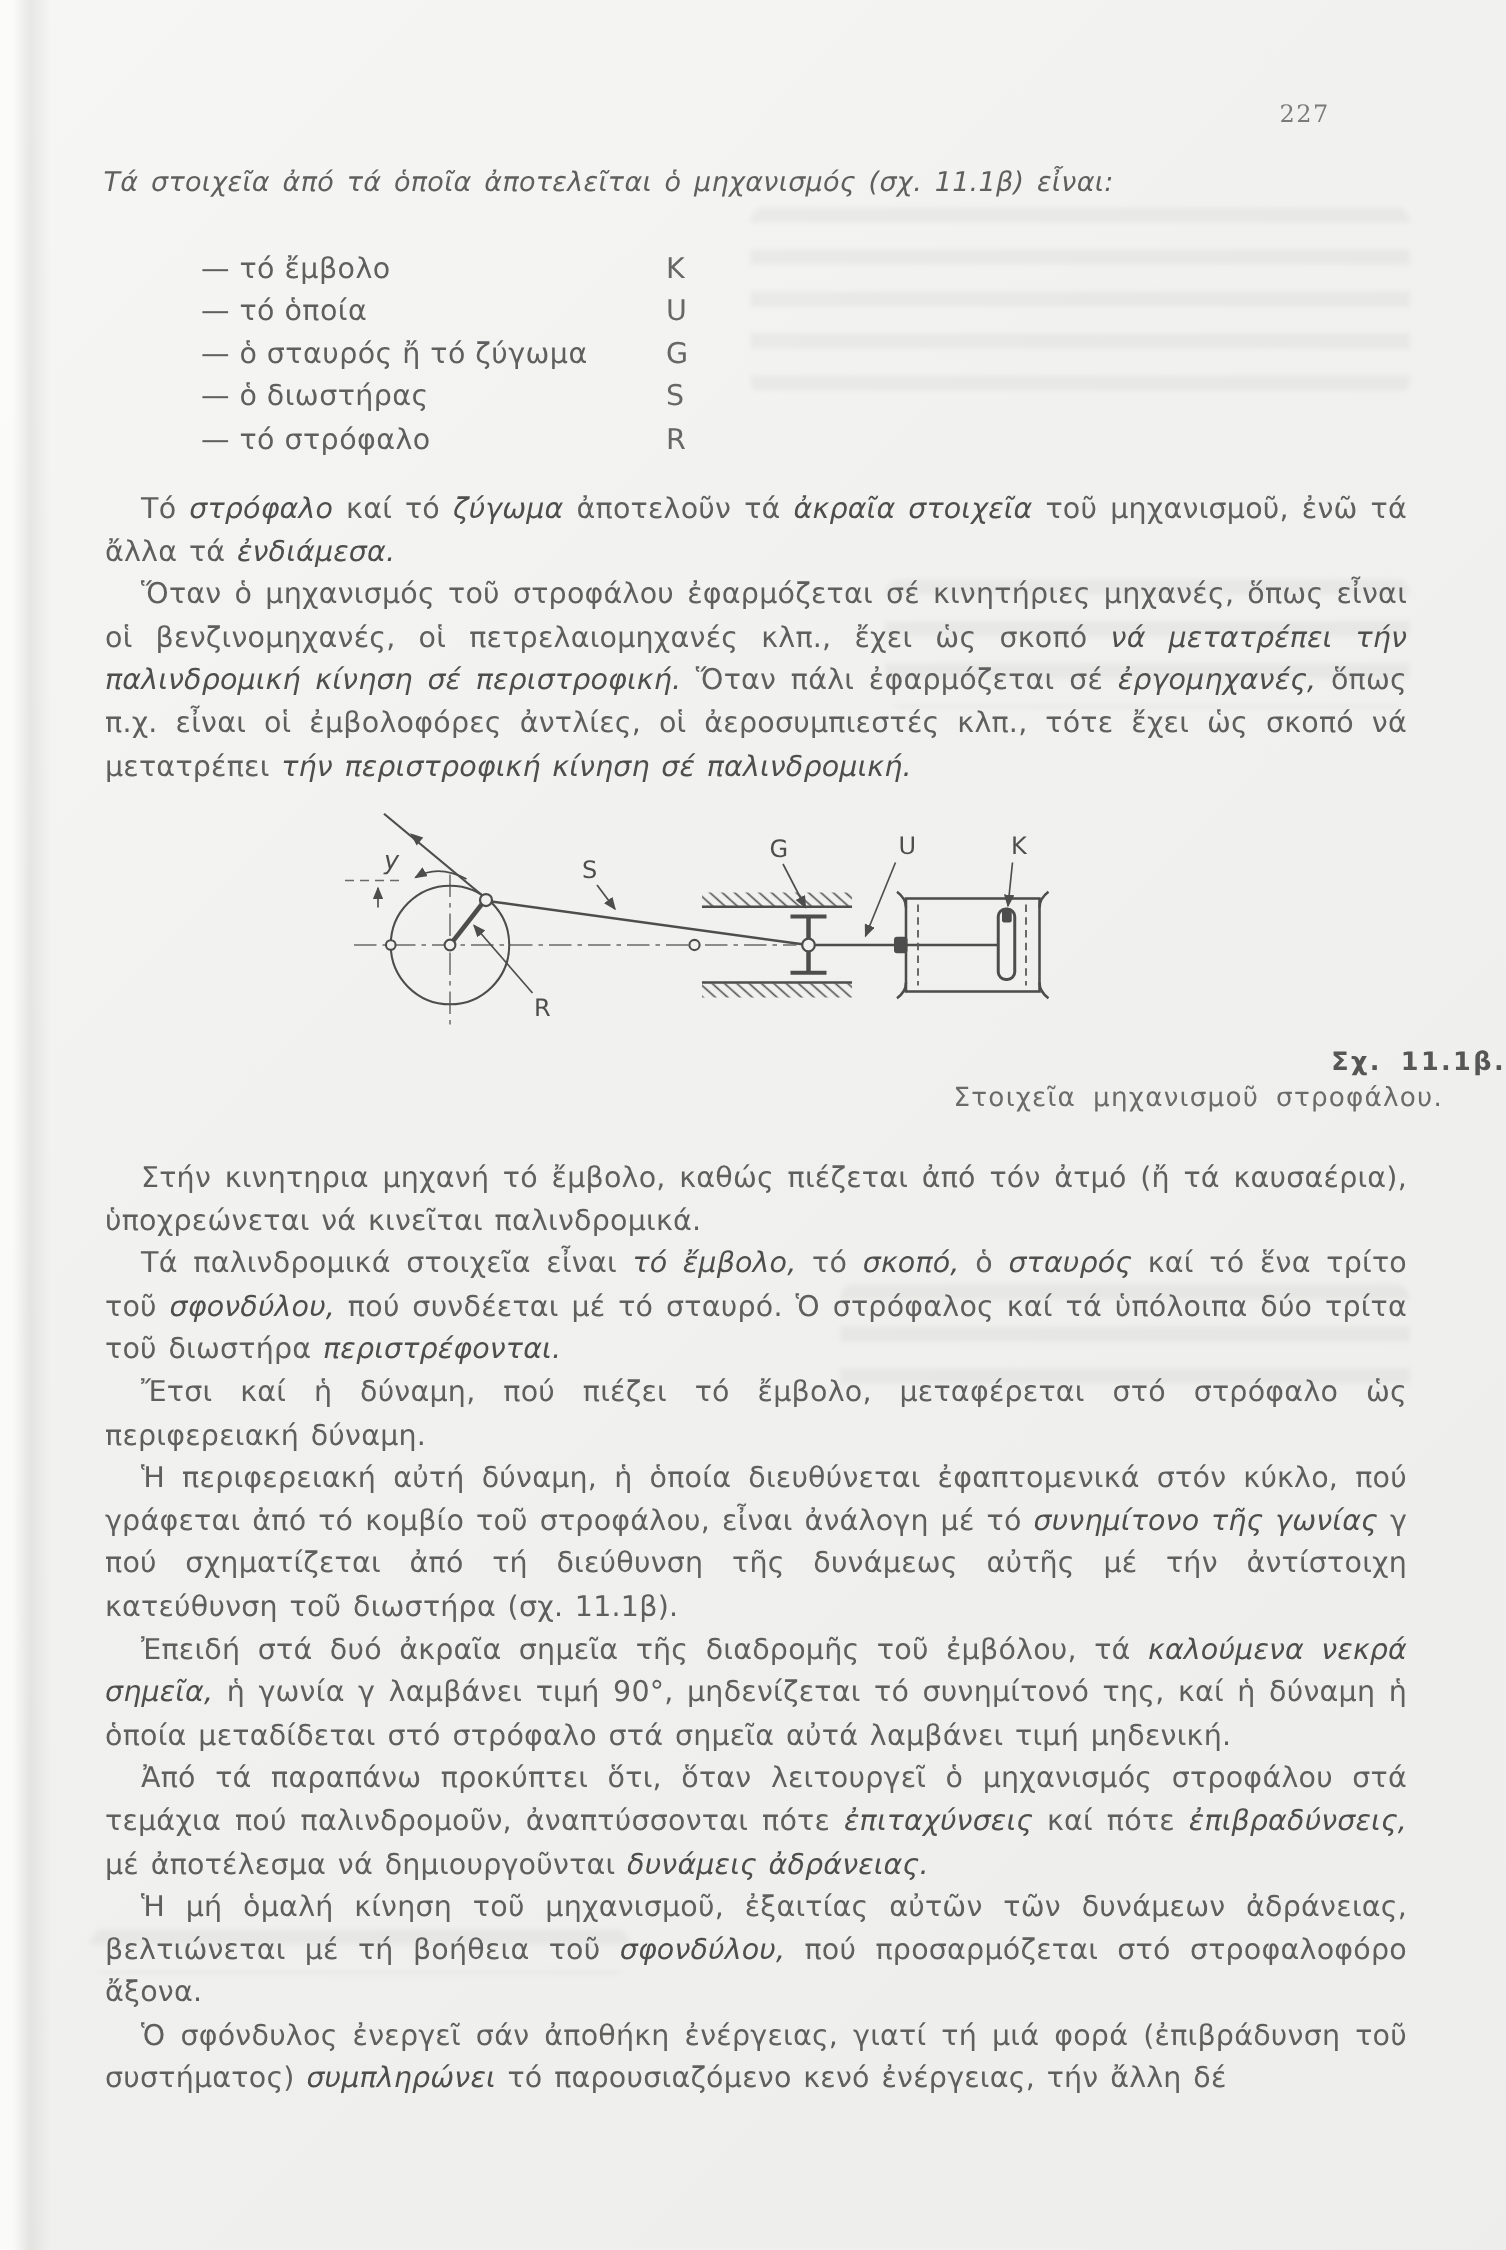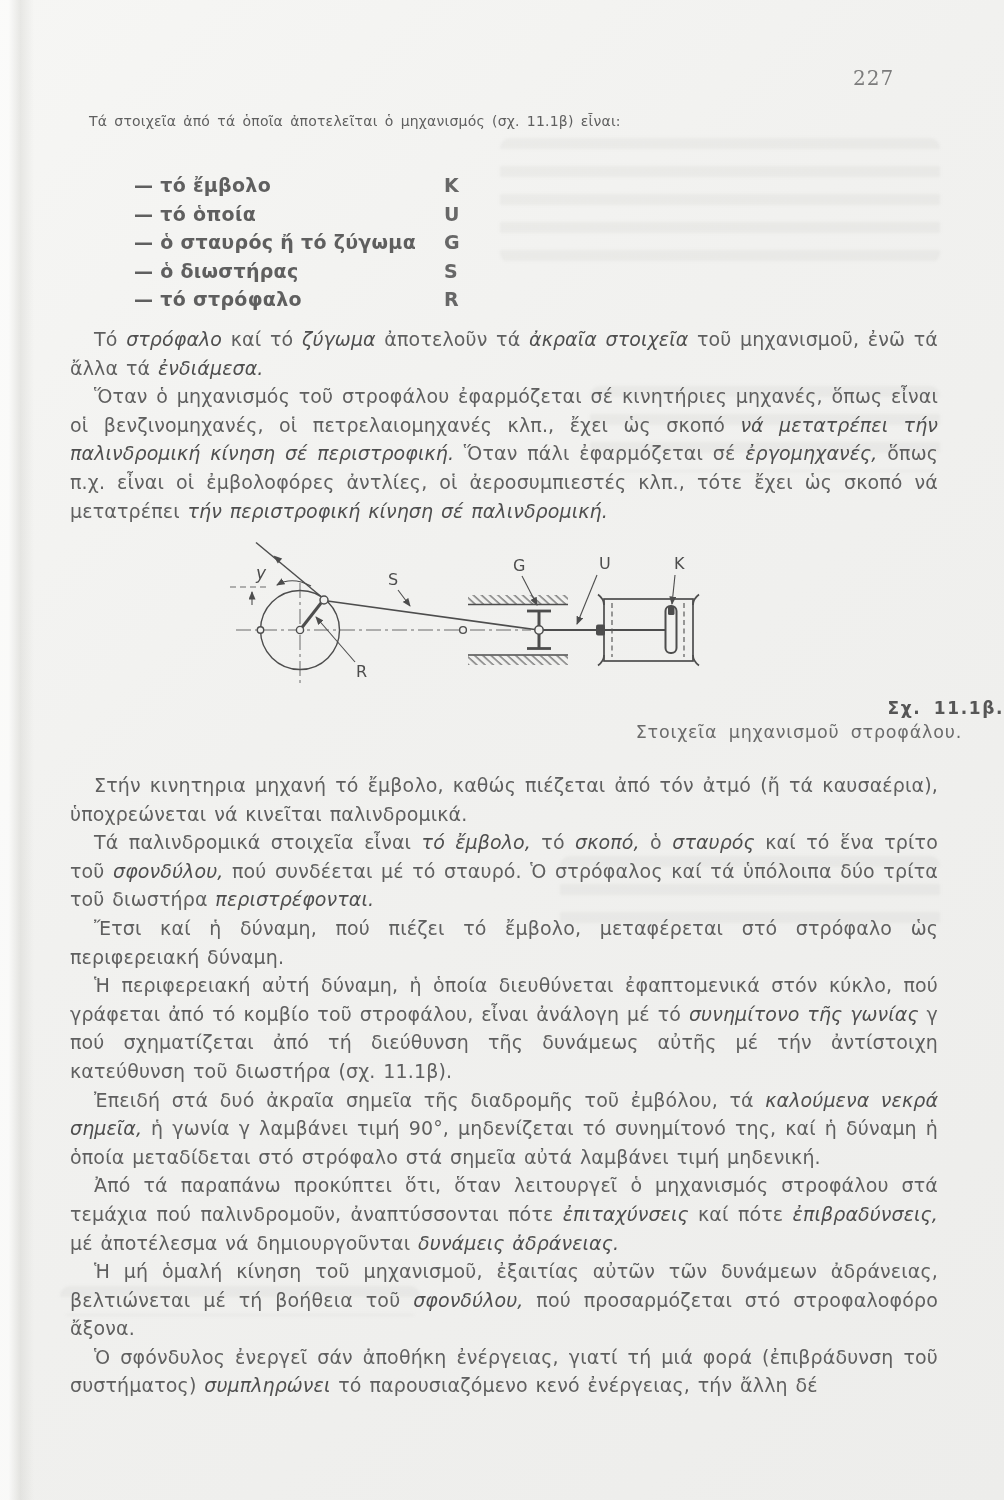"227" .page-number { font-size: 20px -> 16px }
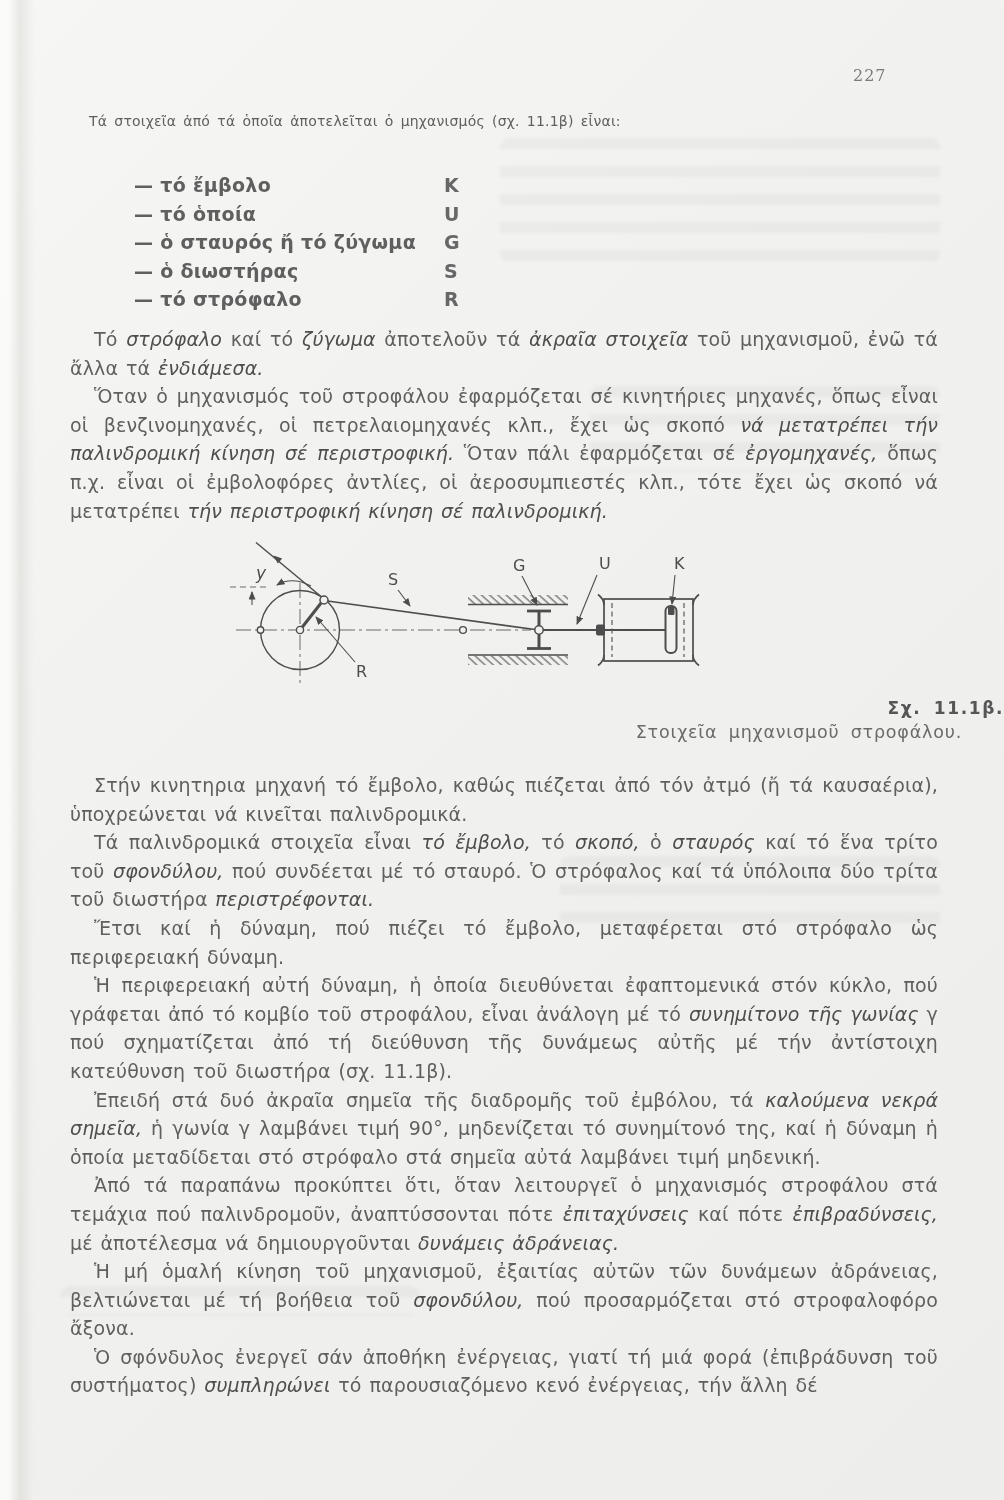"Τά στοιχεῖα ἀπό τά ὁποῖα" .intro { font-size: 14px -> 18px; font-style: none -> italic; left: 74px -> 54px }
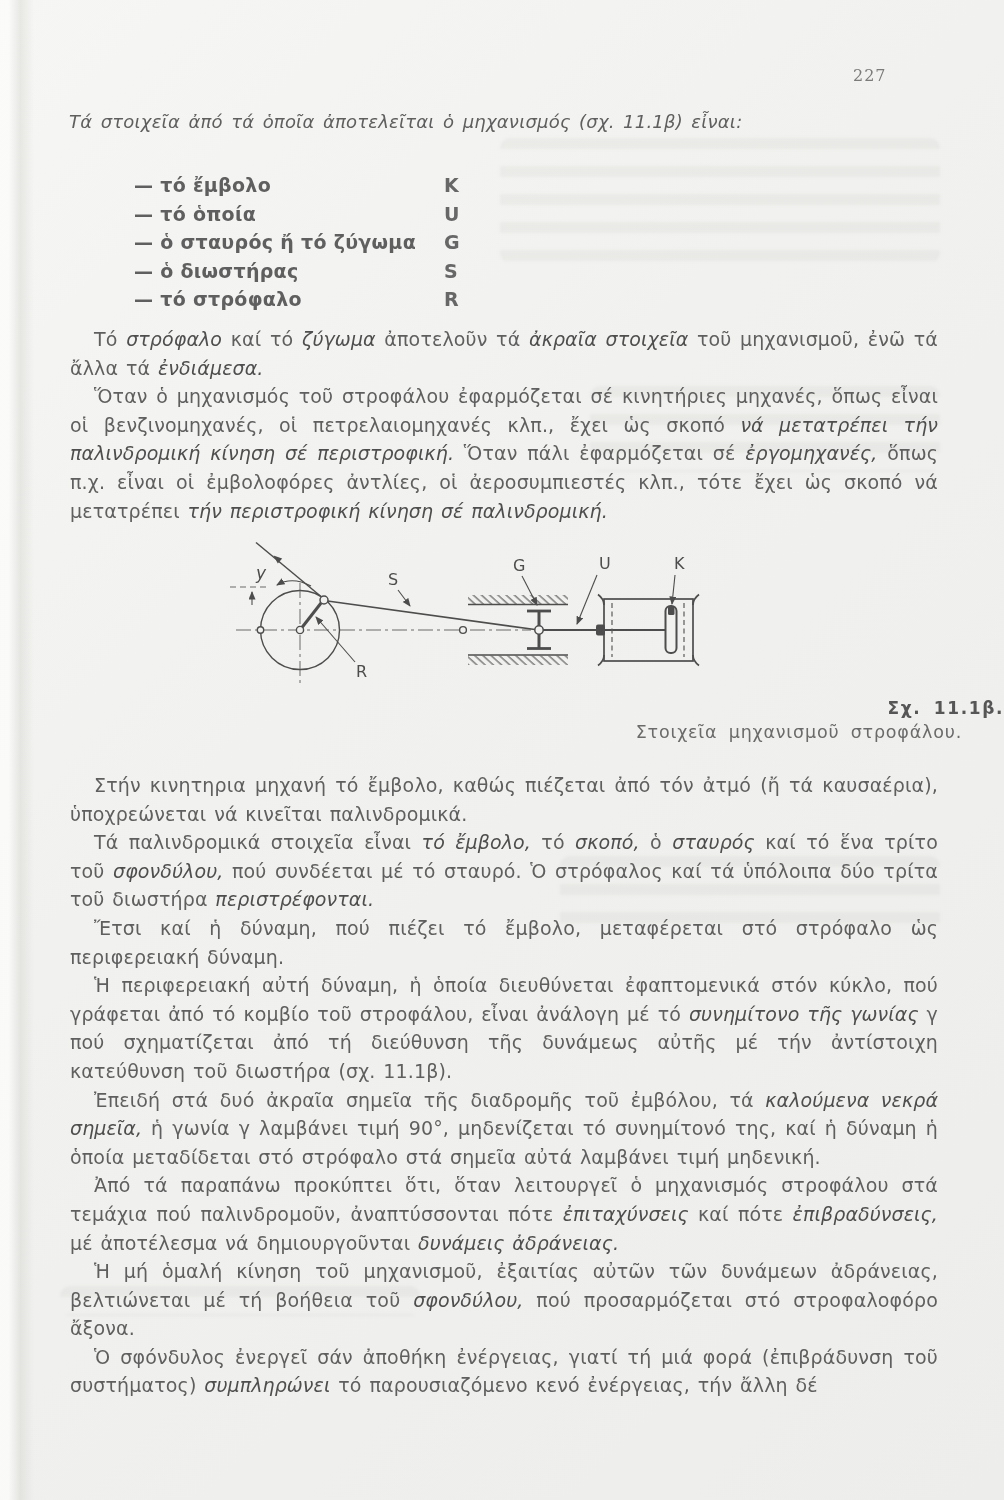"— τό ἔμβολο" .def-row { align-items: flex-end -> flex-start; font-weight: bold -> none }
